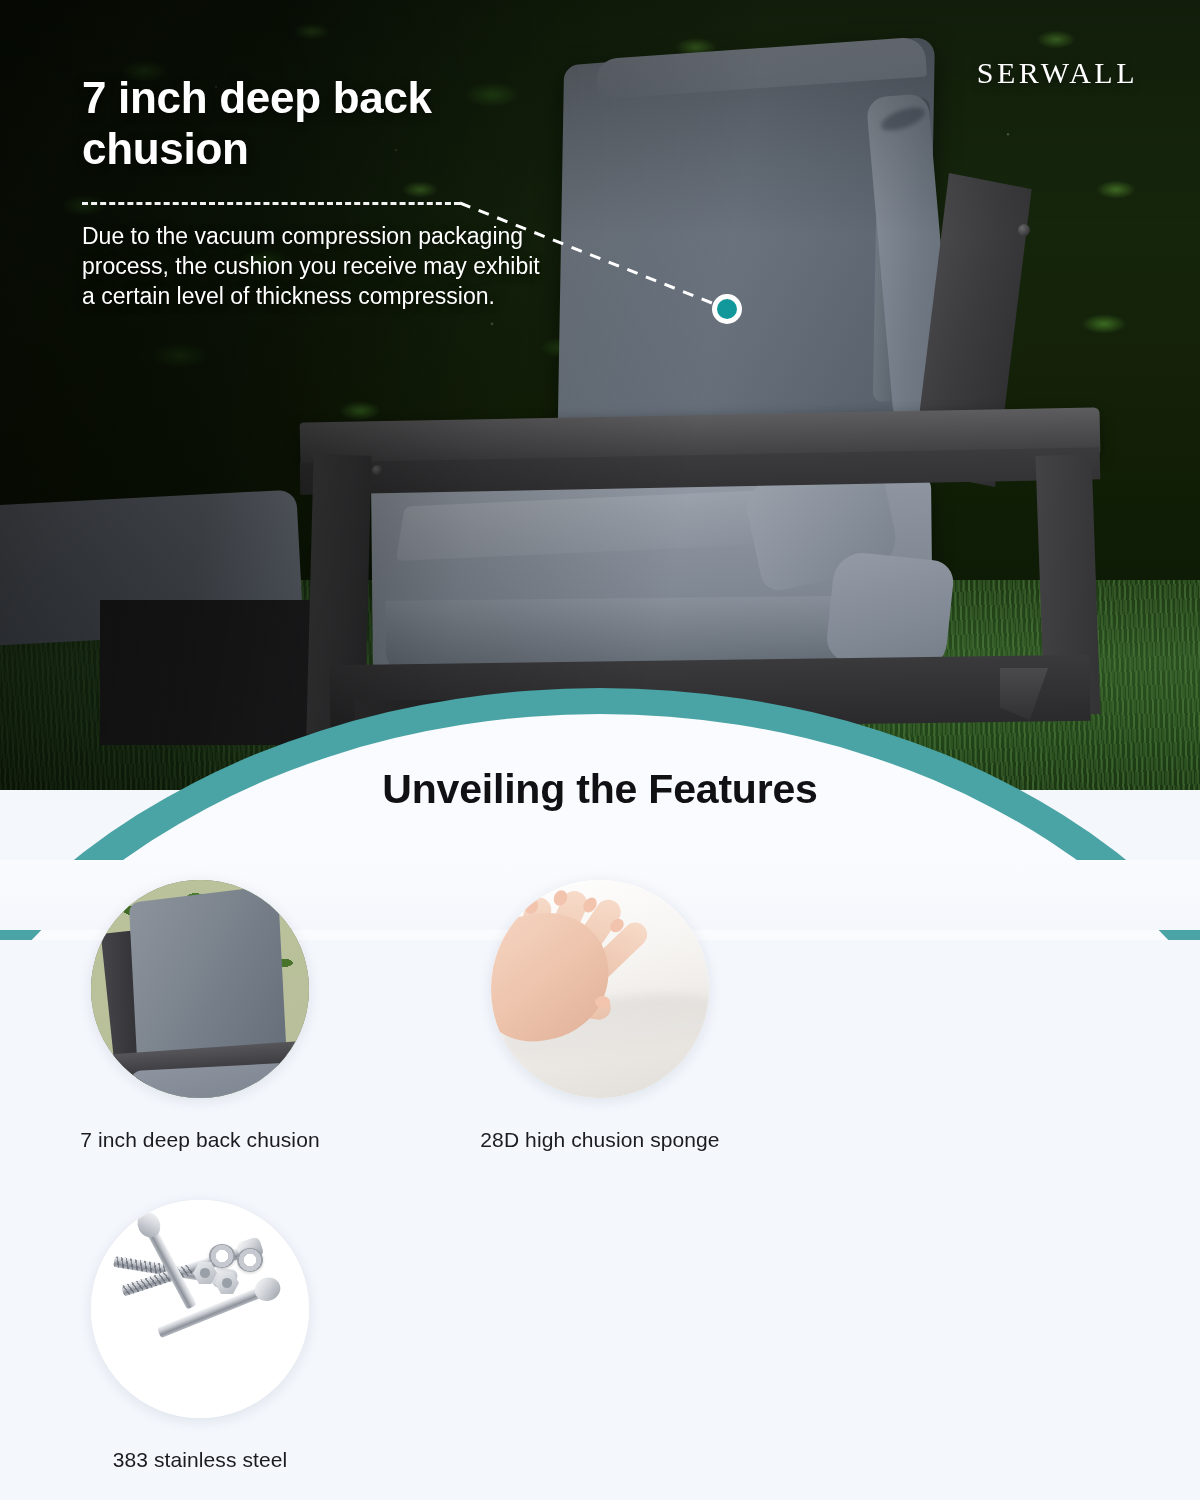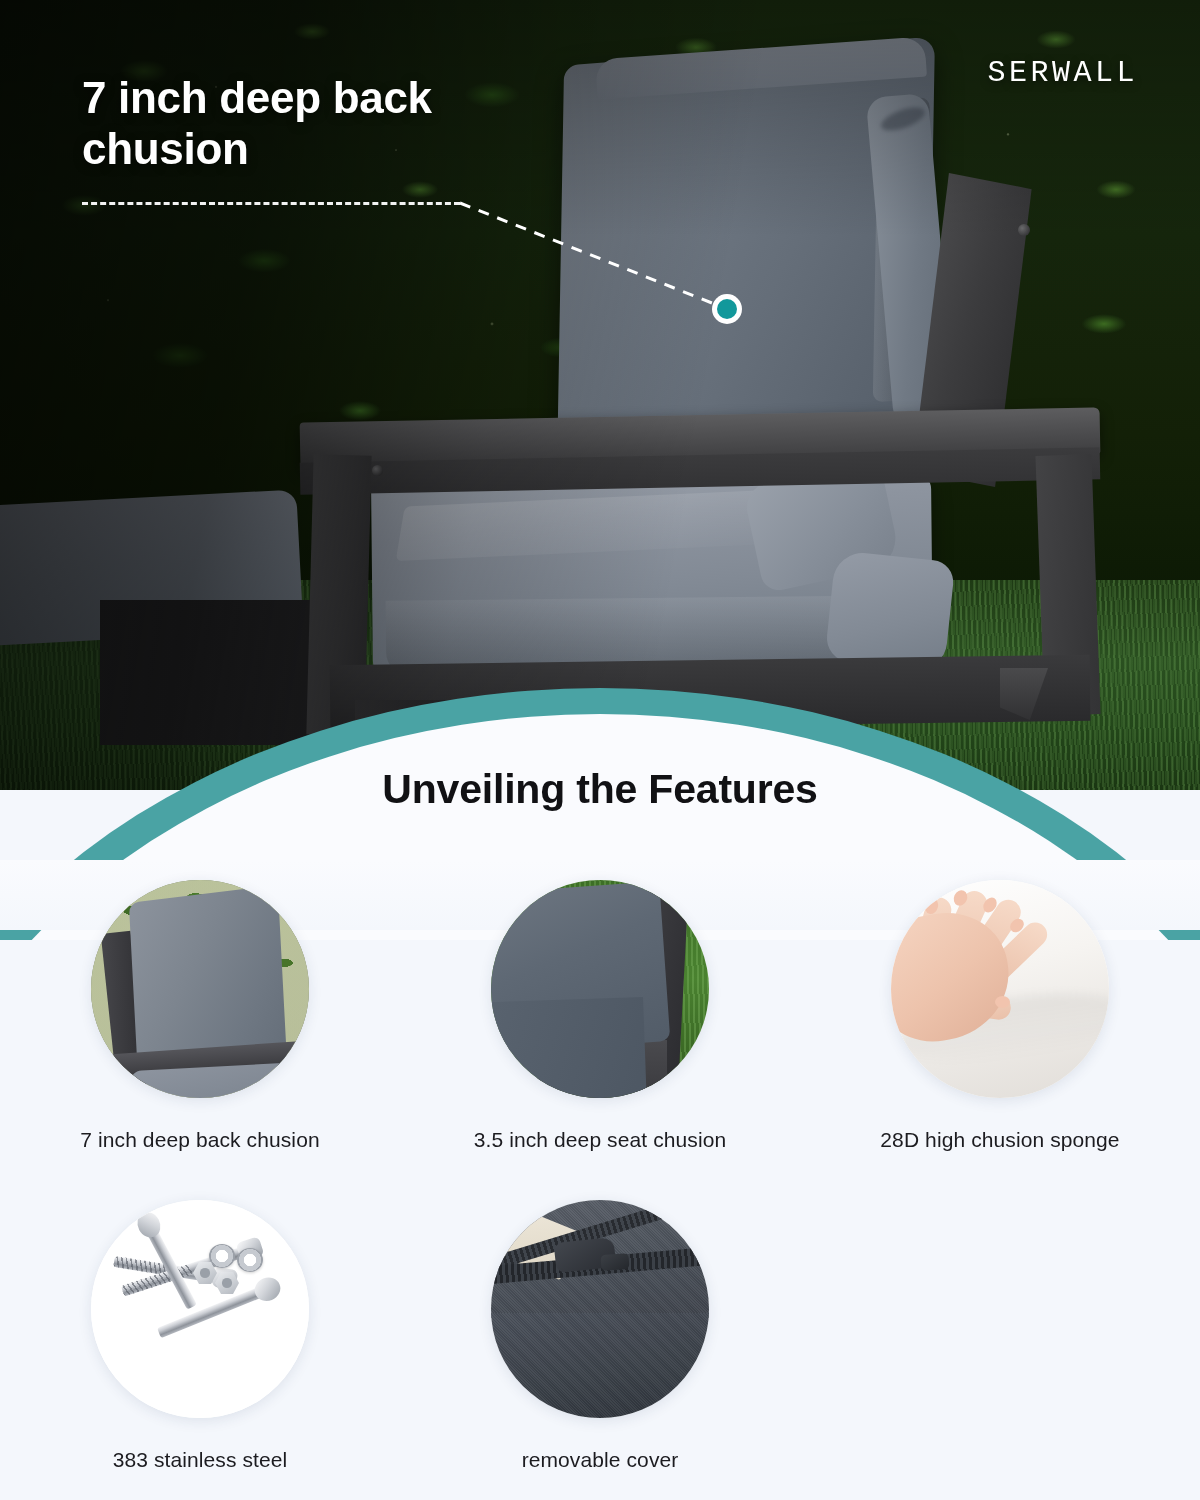"SERWALL" .logo { font-family: Liberation Mono, monospace -> Liberation Serif, serif }
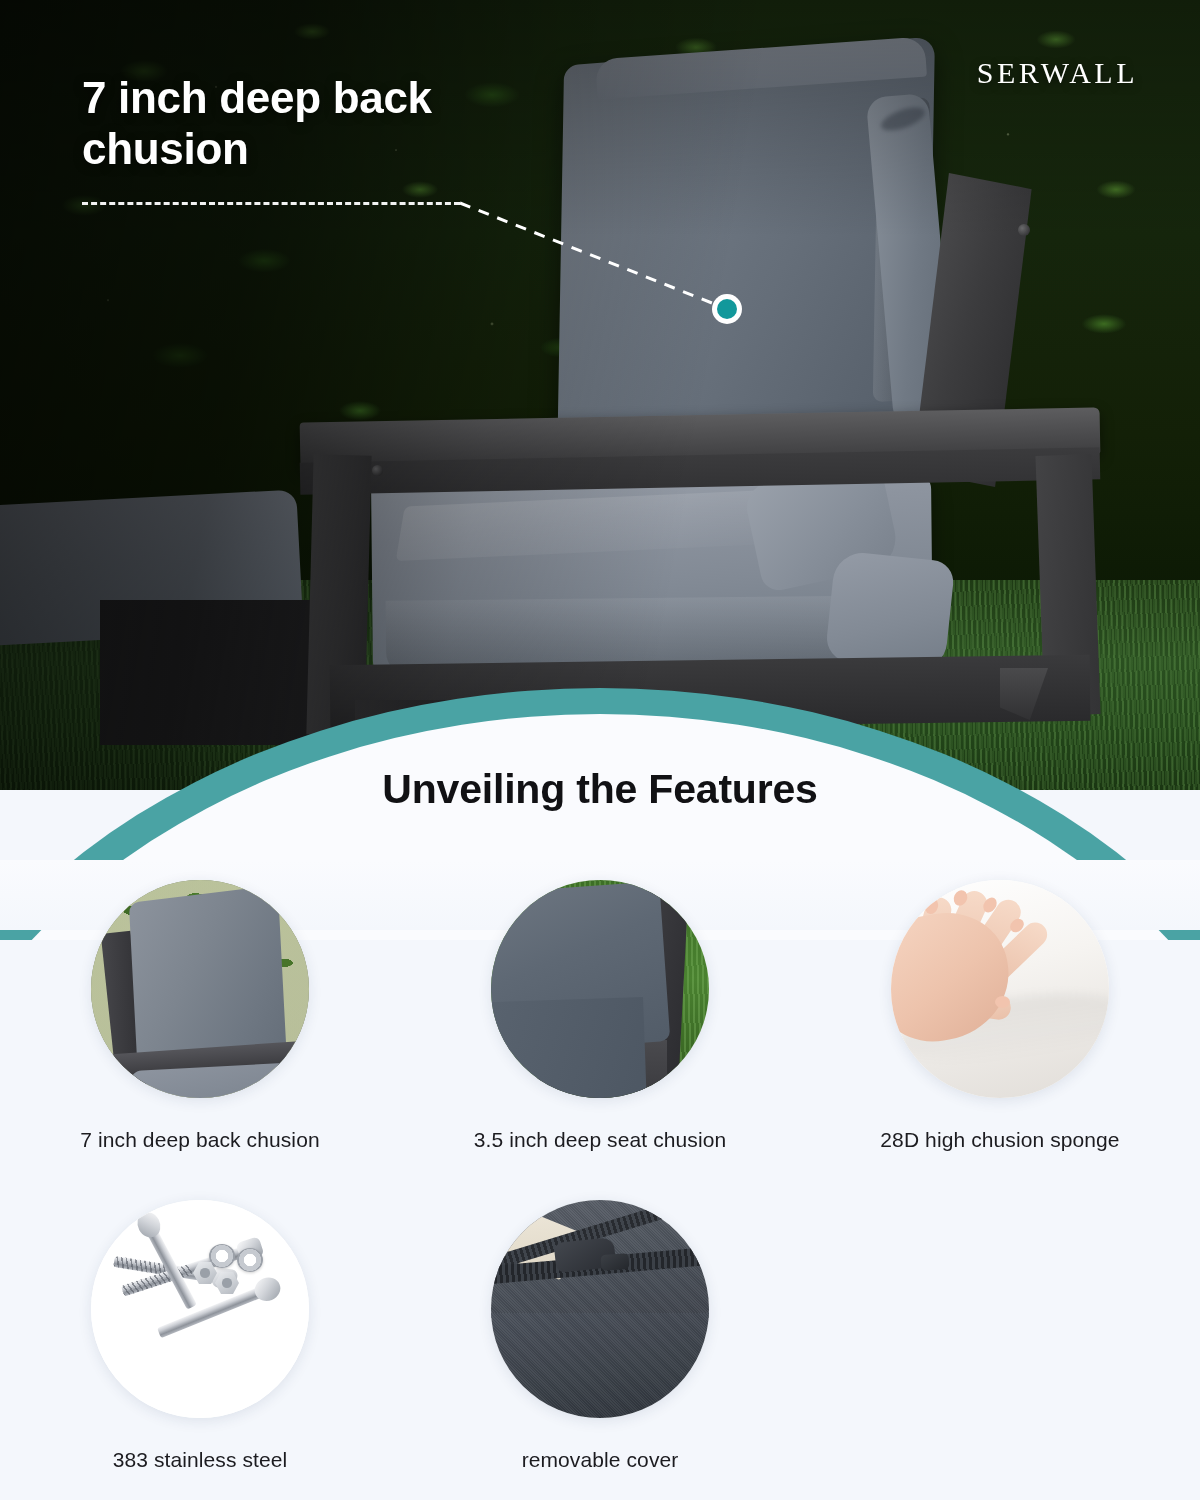"Due to the vacuum compression" div.subtext { html: none -> <div>Due to the vacuum compression packaging process, the cushion you receive may exhibit a certain level of thickness compression.</div> }
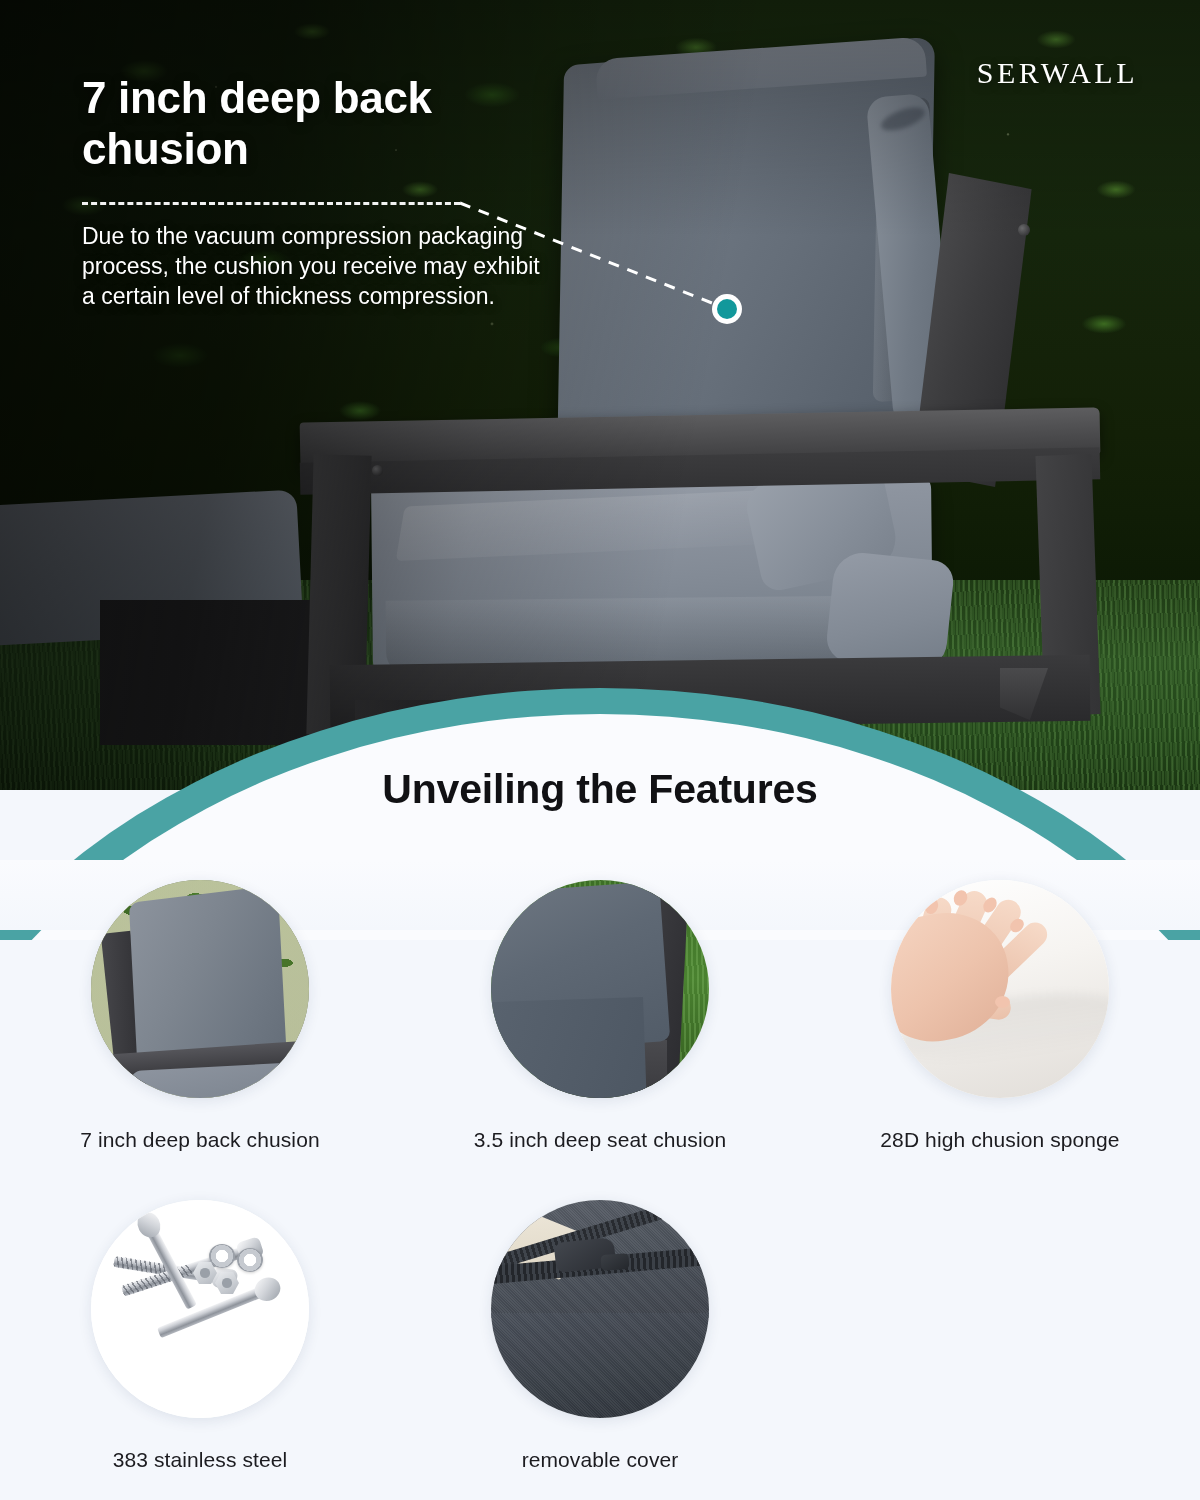"3.5 inch deep seat chusion" div.cell { html: <div> <div> <div></div> <div></div> <div></div> <div></div> <div></div> </div> <div>3.5 inch deep seat chusion</div> </div> -> none }
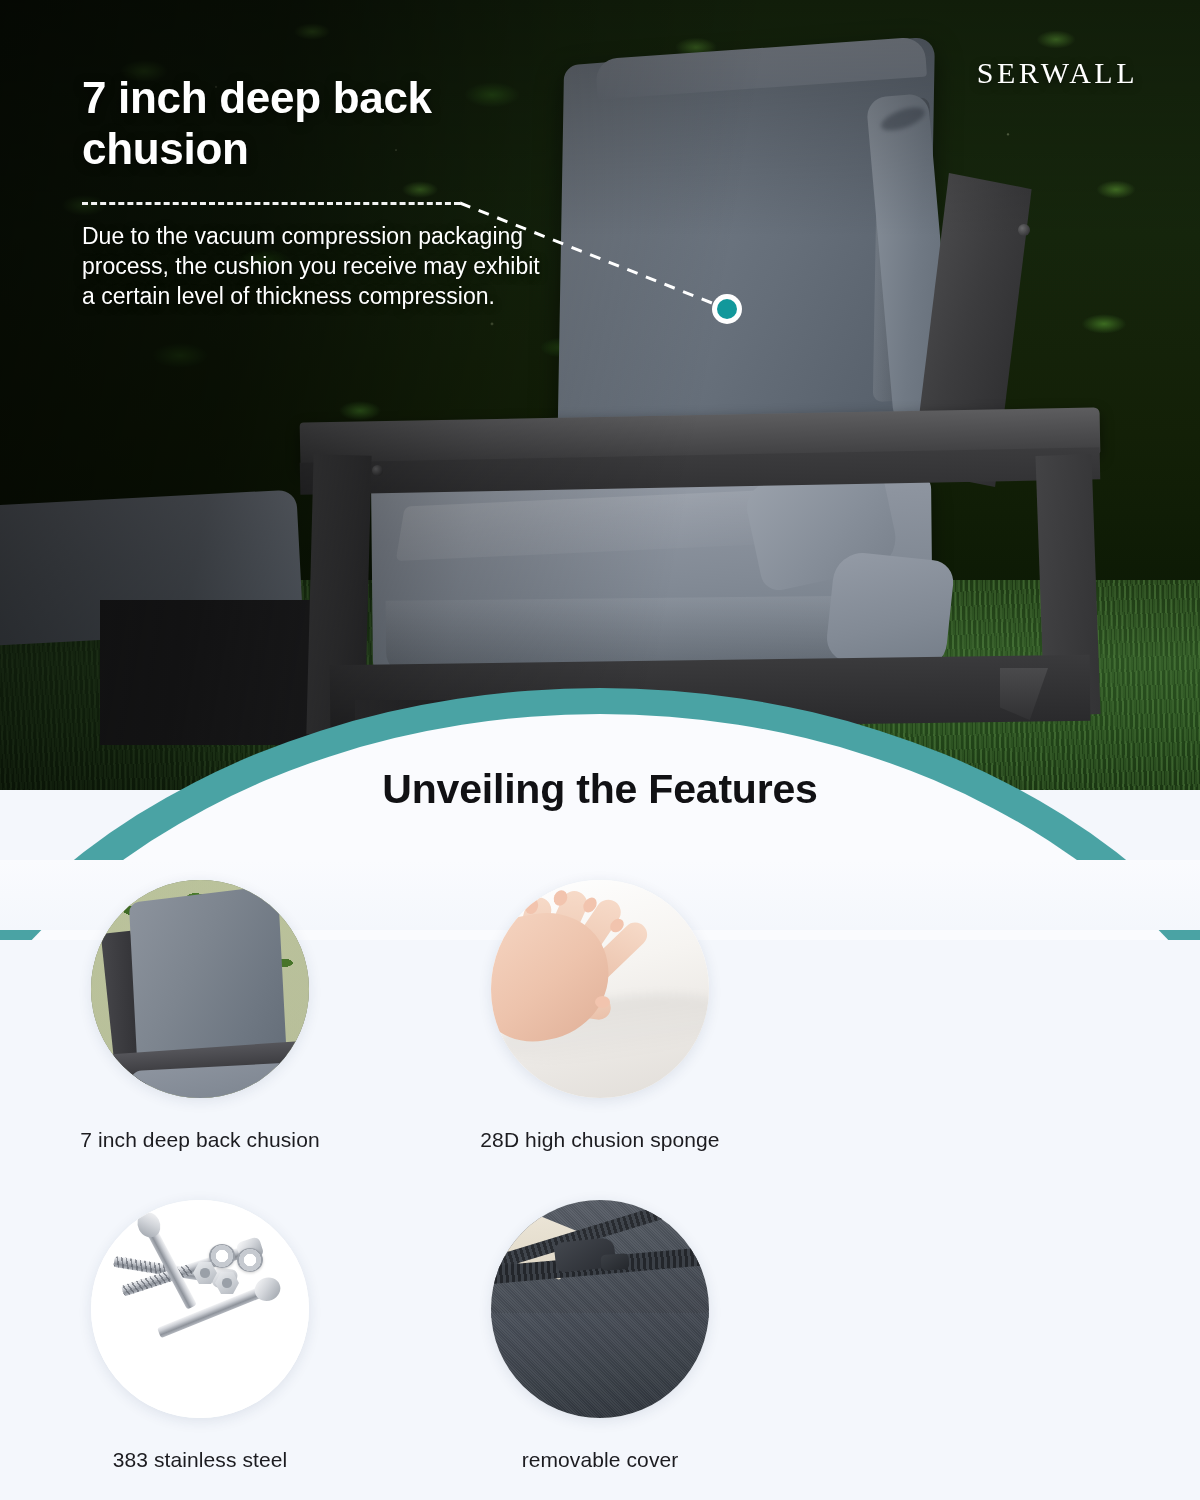"removable cover" div.cell { html: <div> <div> <div></div> <div></div> <div></div> <div></div> <div></div> <div></div> <div></div> </div> <div>removable cover</div> </div> -> none }
